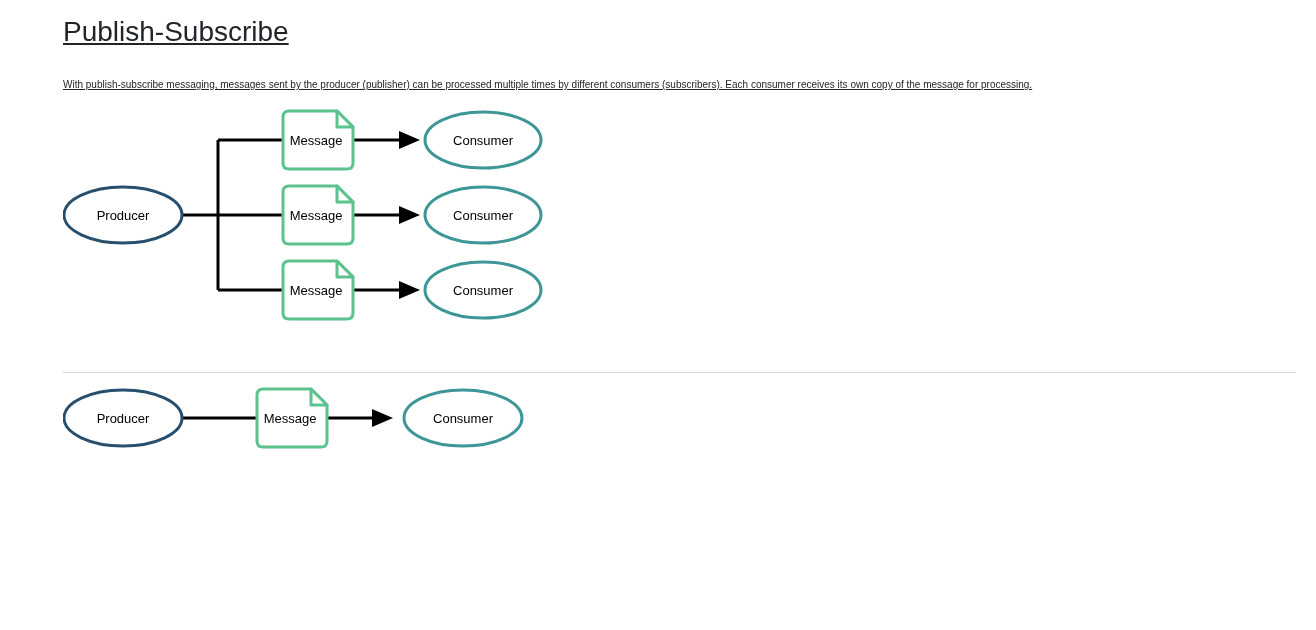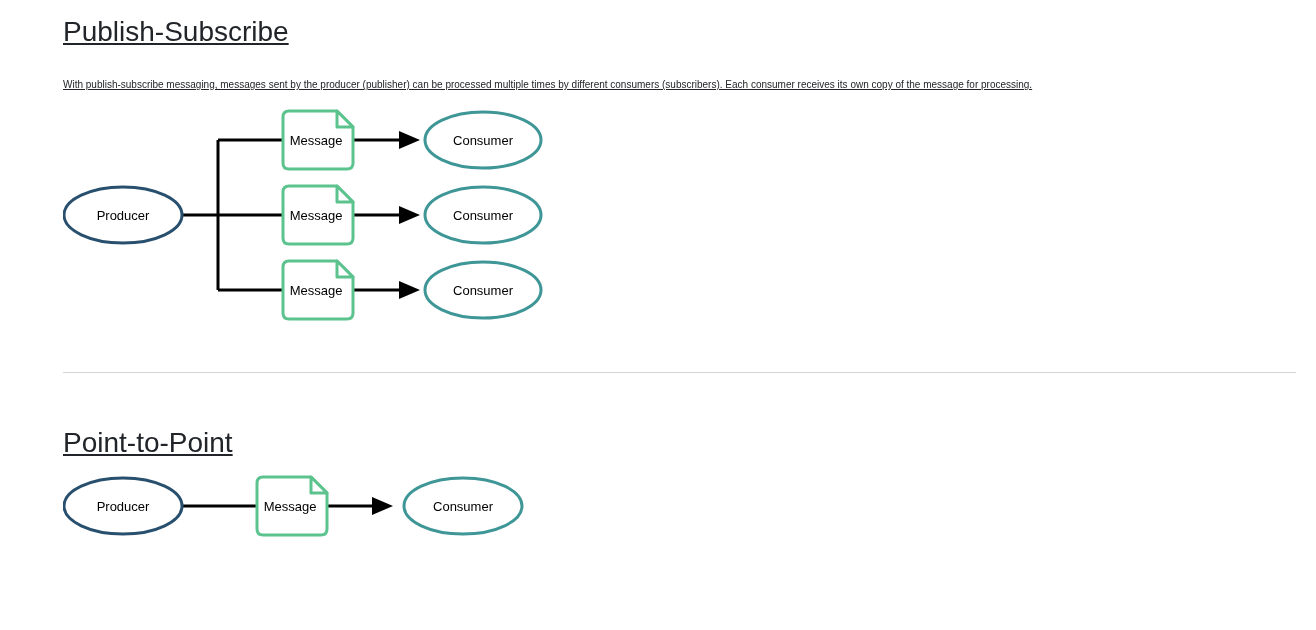"Point-to-Point" h2.section-heading { html: <h2>Point-to-Point</h2> -> none }
